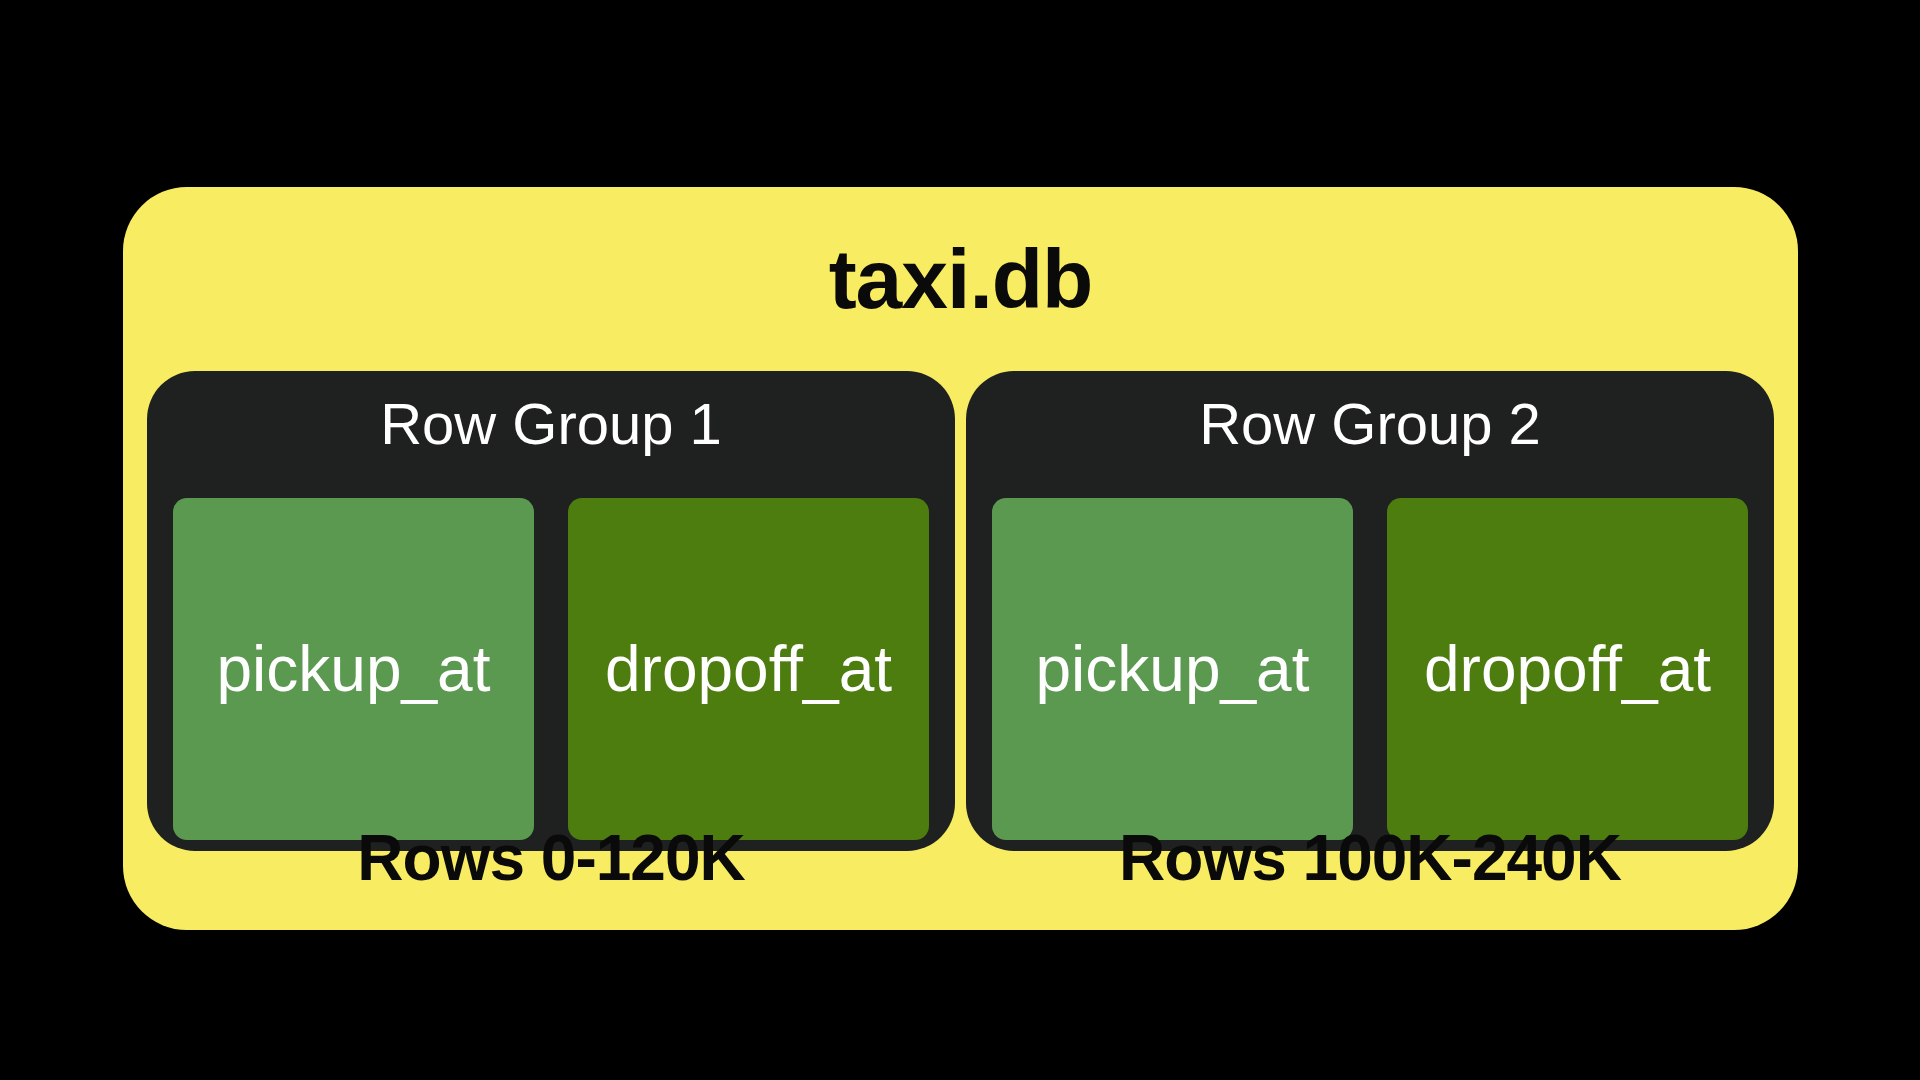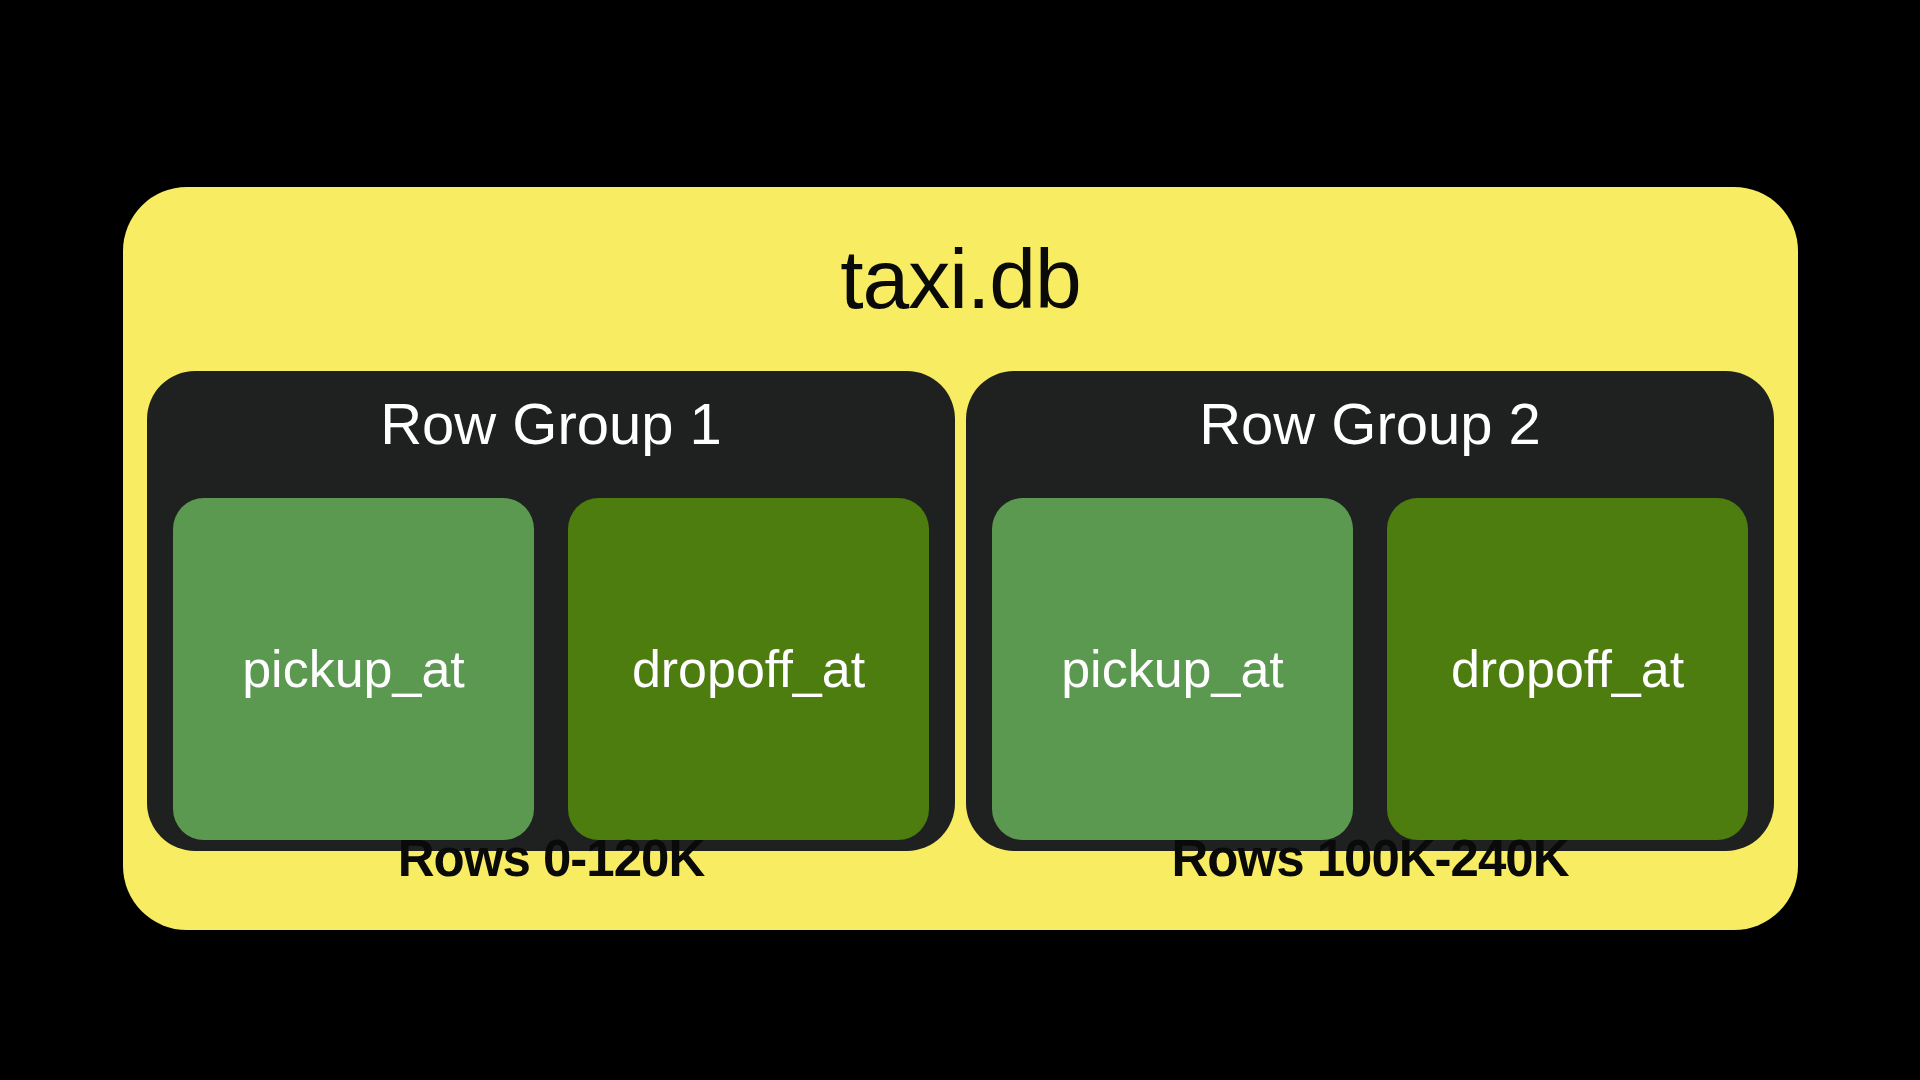"taxi.db" .file-title { font-weight: 400 -> 700 }
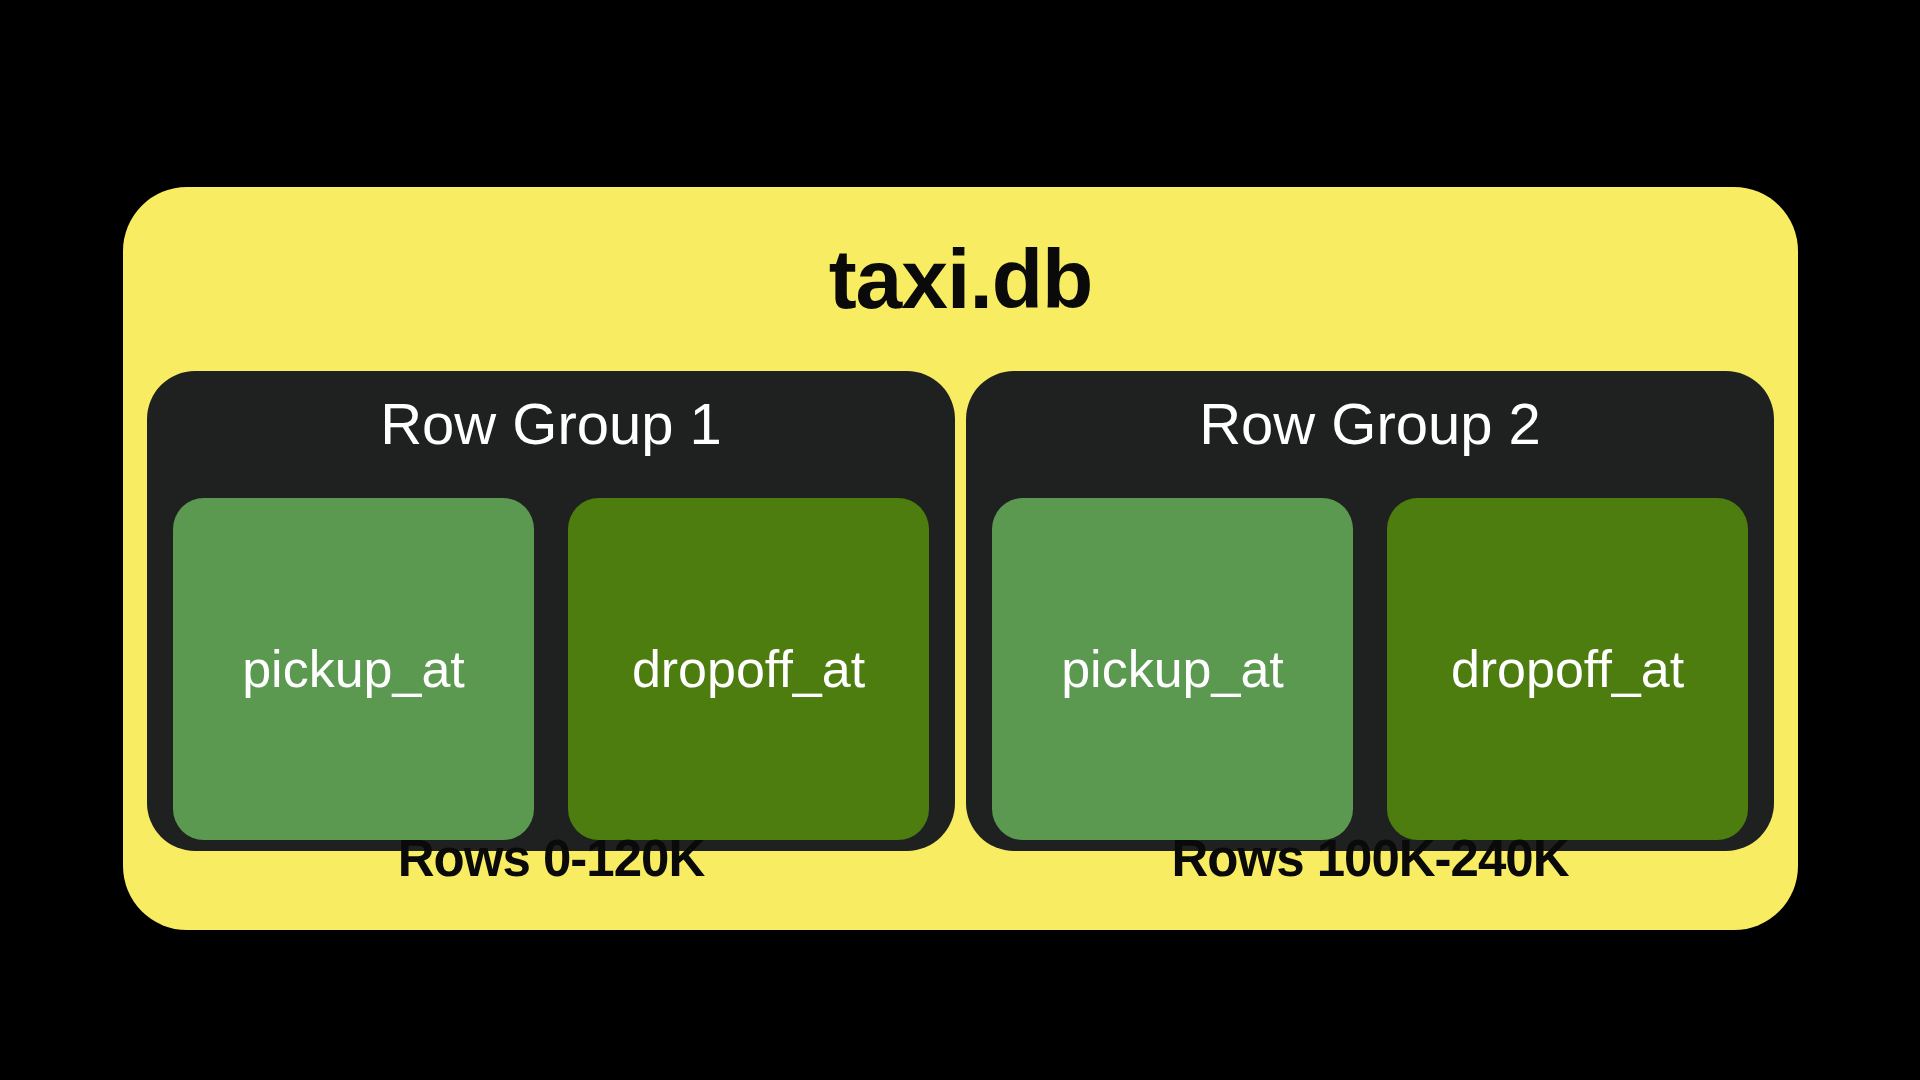"pickup_at" .column-chunk { border-radius: 31px -> 14px; font-size: 52px -> 64px }
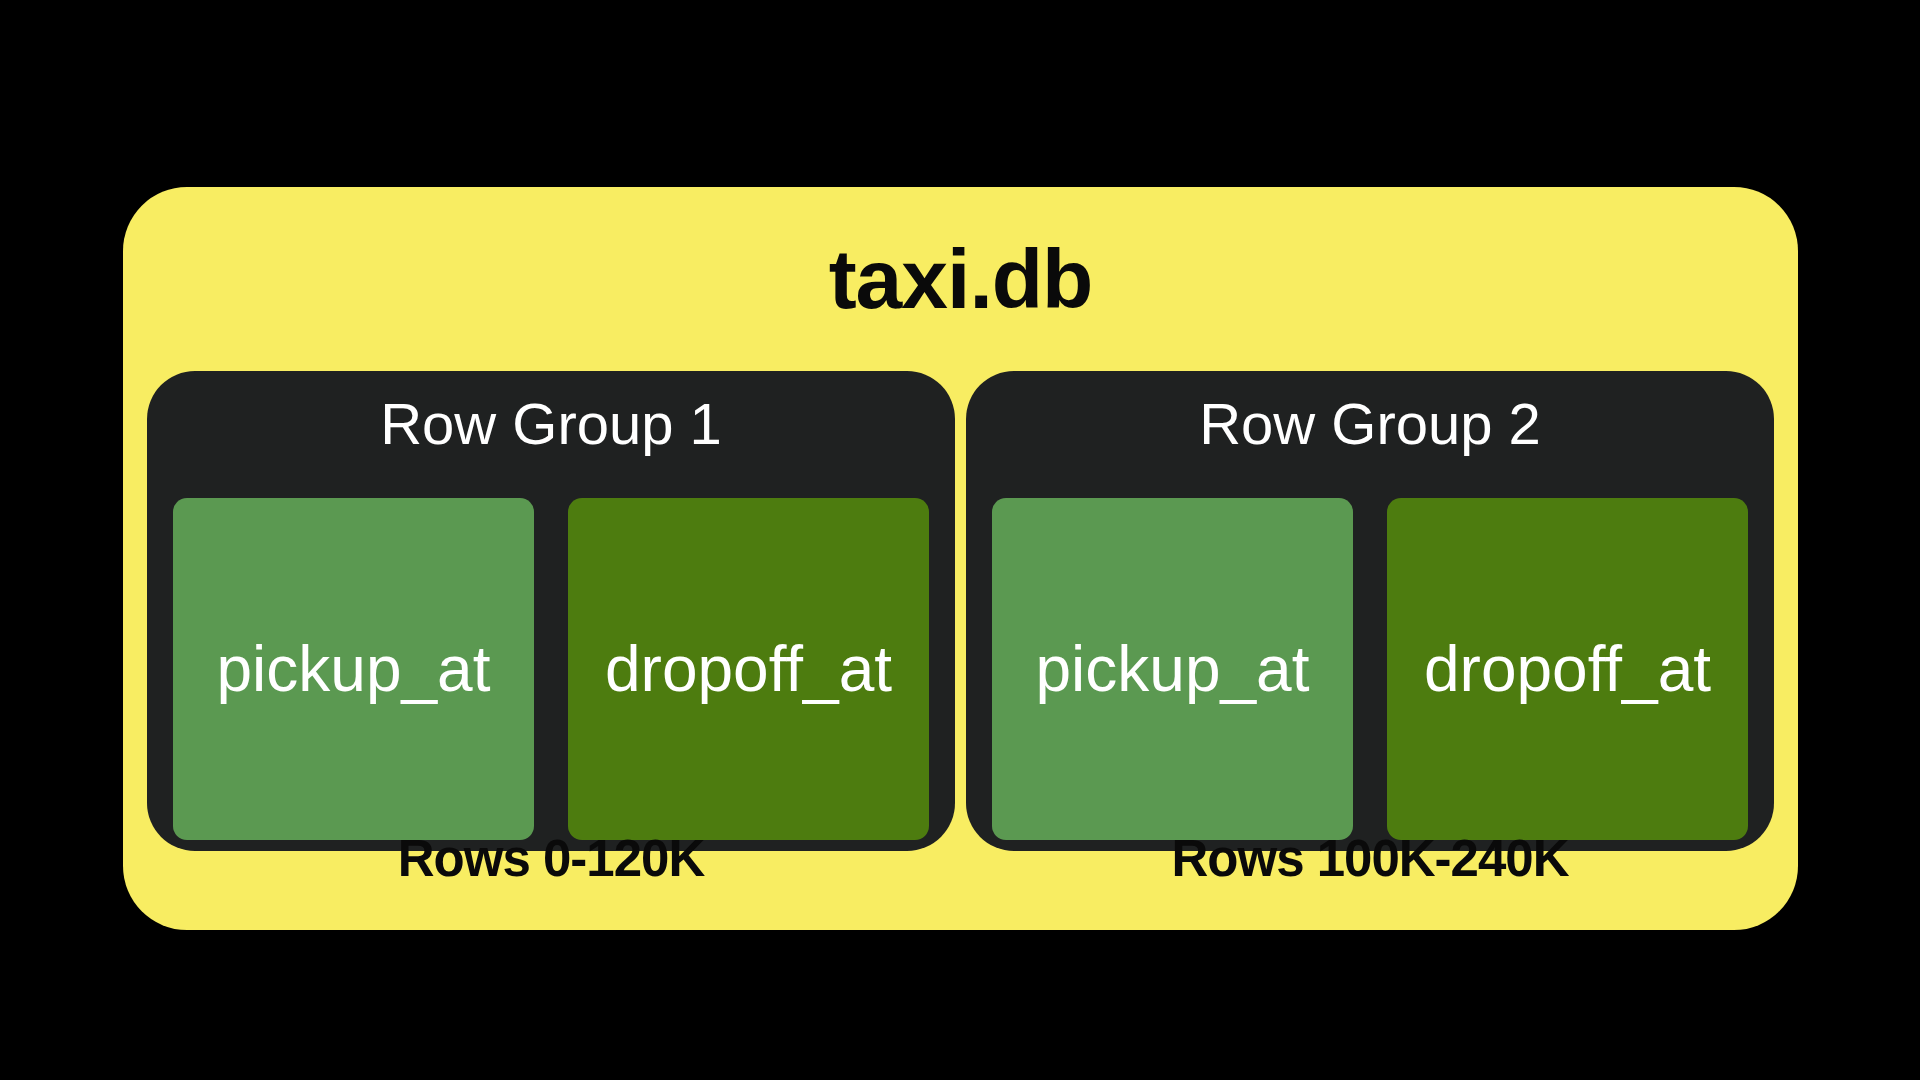"Rows 0-120K" .rows-range-label { font-size: 51px -> 64px }
